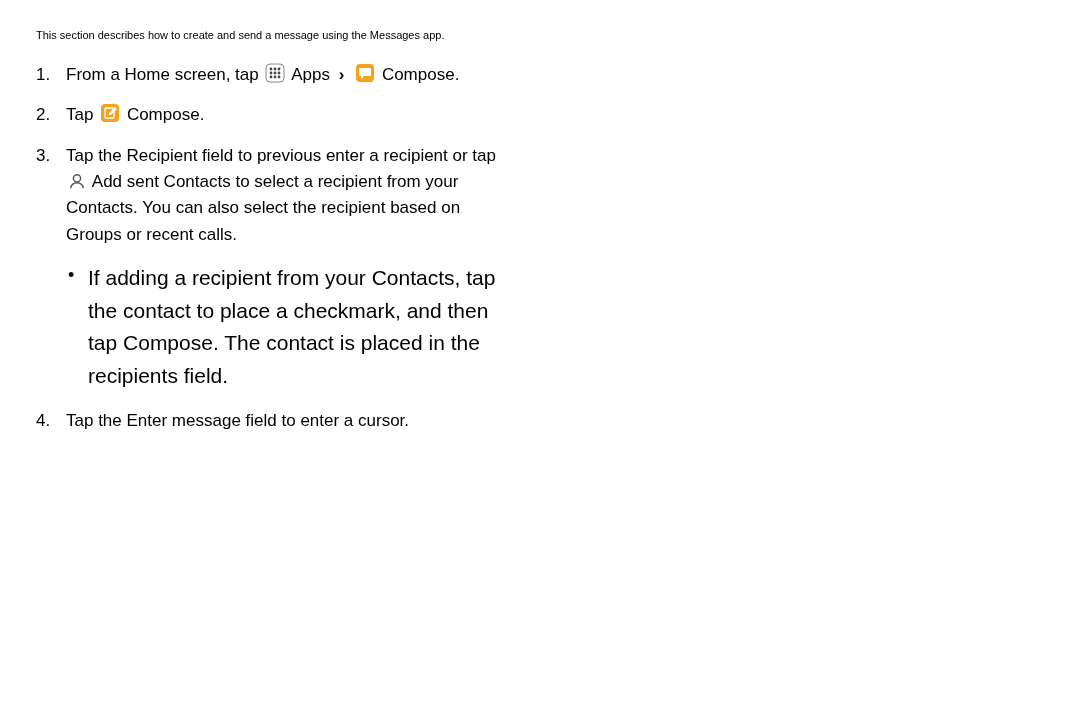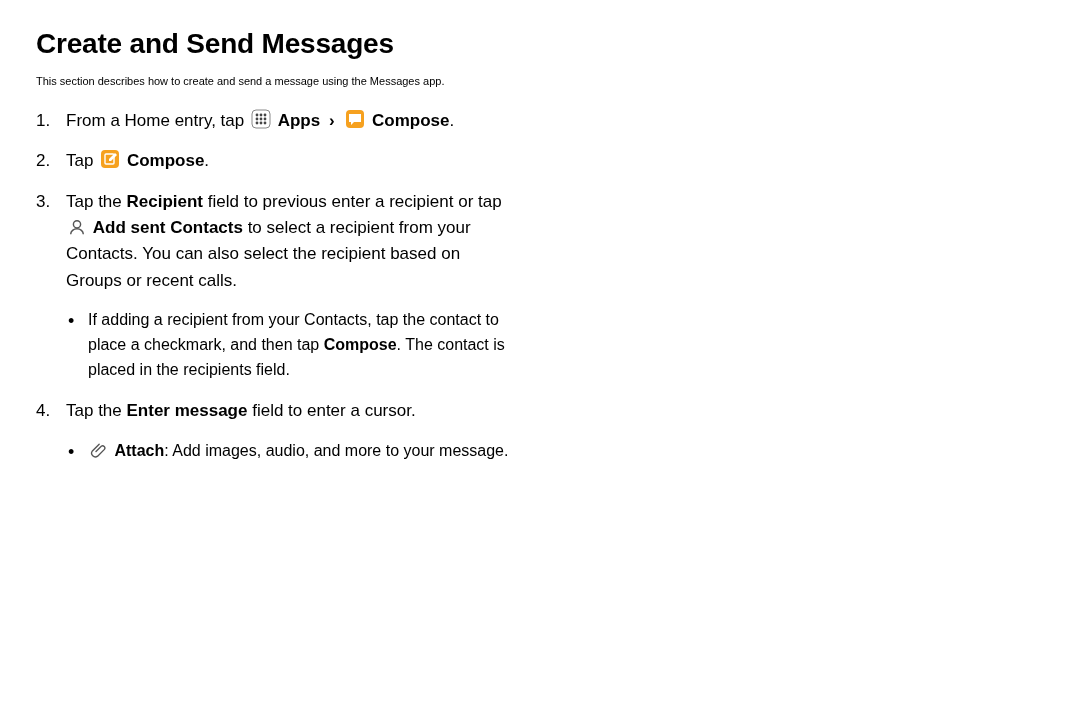"Create and Send Messages" h1 { html: <h1>Create and Send Messages</h1> -> none }
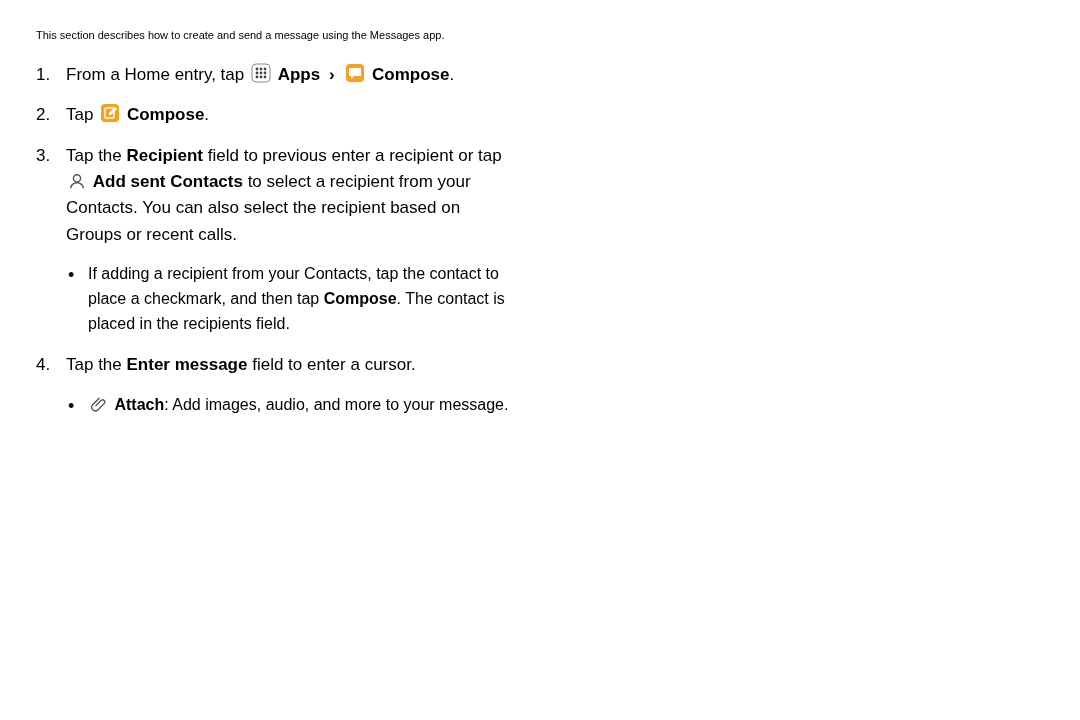"From a Home entry, tap" span { text: entry -> screen }
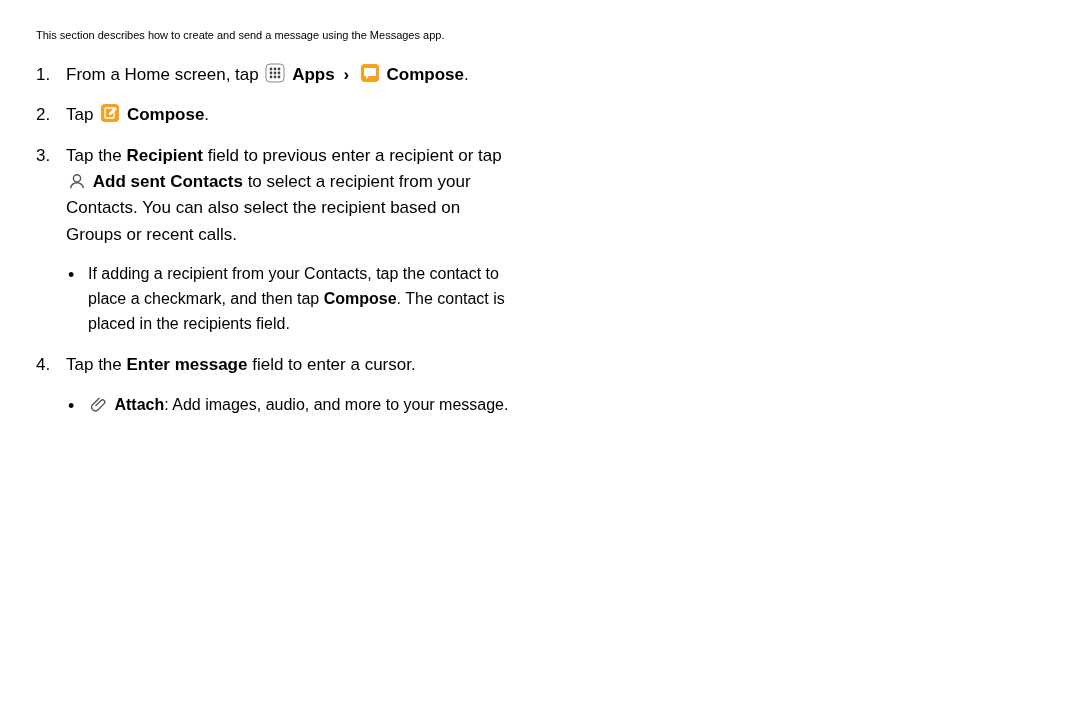"Apps" .b { font-weight: 700 -> 400 }
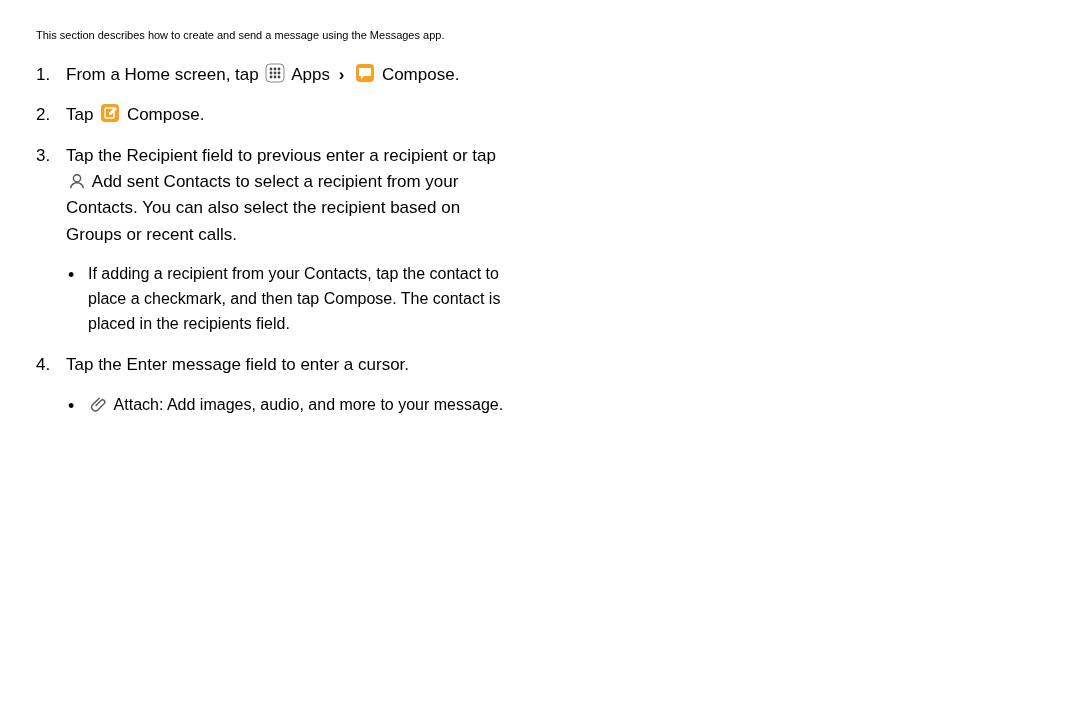"If adding a recipient from" .subbullets .bullet { font-size: 16px -> 21px }
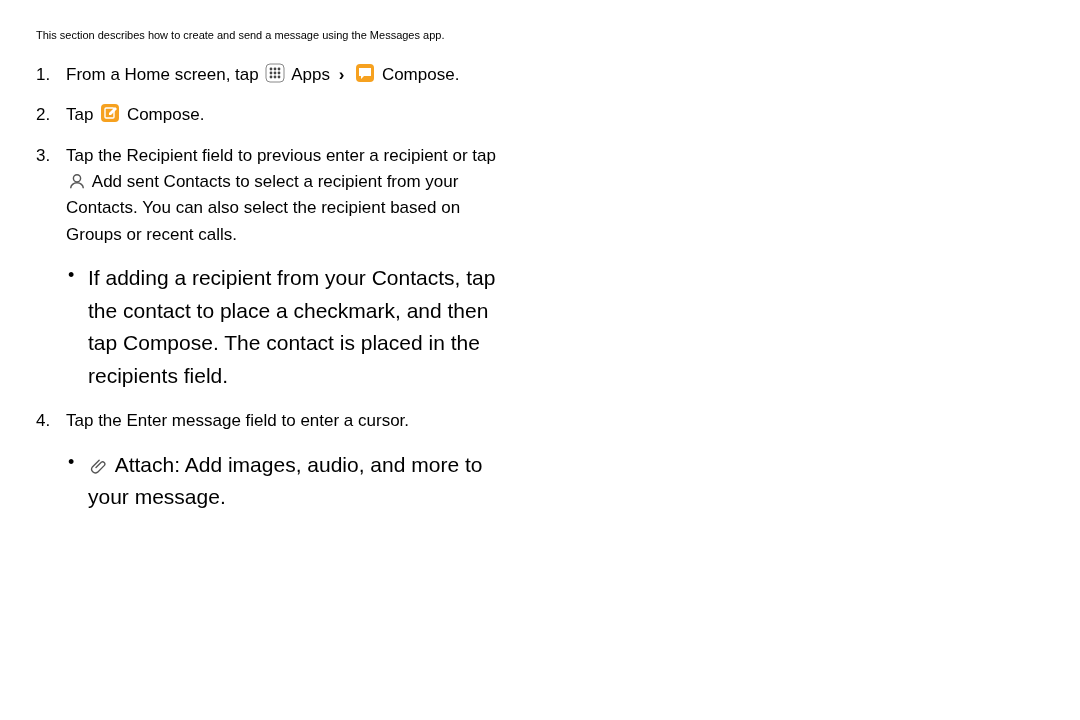"Attach: Add images, audio, and" div.bullet { html: <div> <span> <svg> <path></path> </svg> </span> <span>Attach</span><span>: Add images, audio, and more to your message.</span> </div> -> none }
